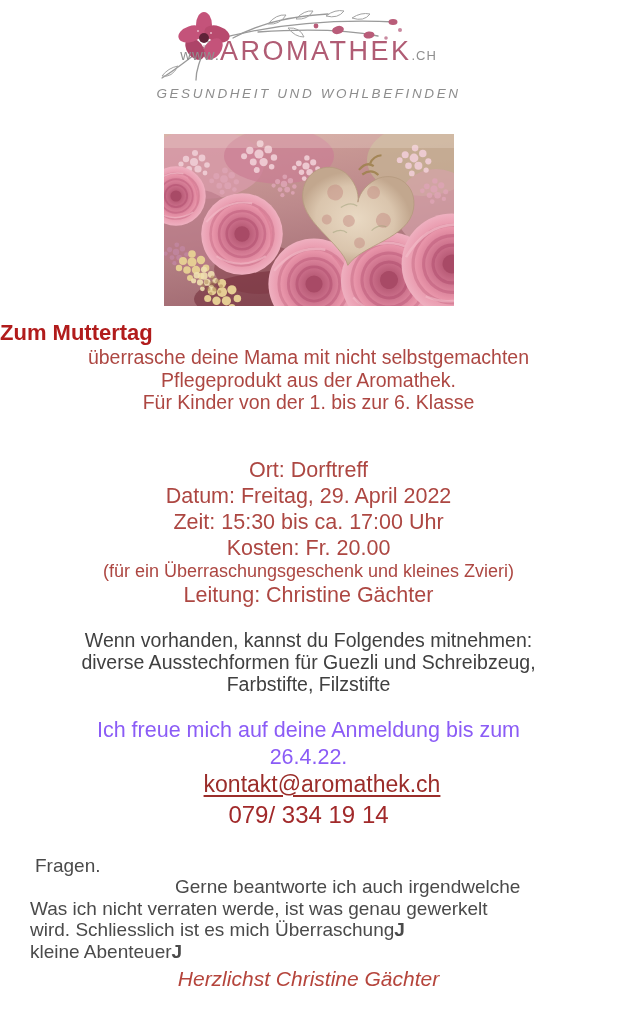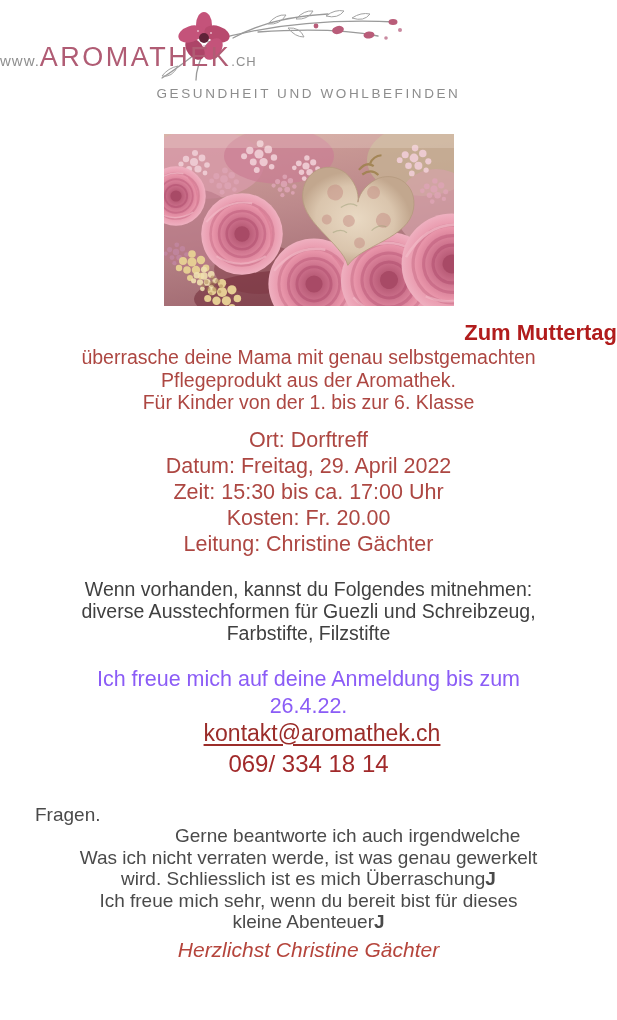"www.AROMATHEK.CH" .brand-line { text-align: none -> center; top: 42px -> 36px }
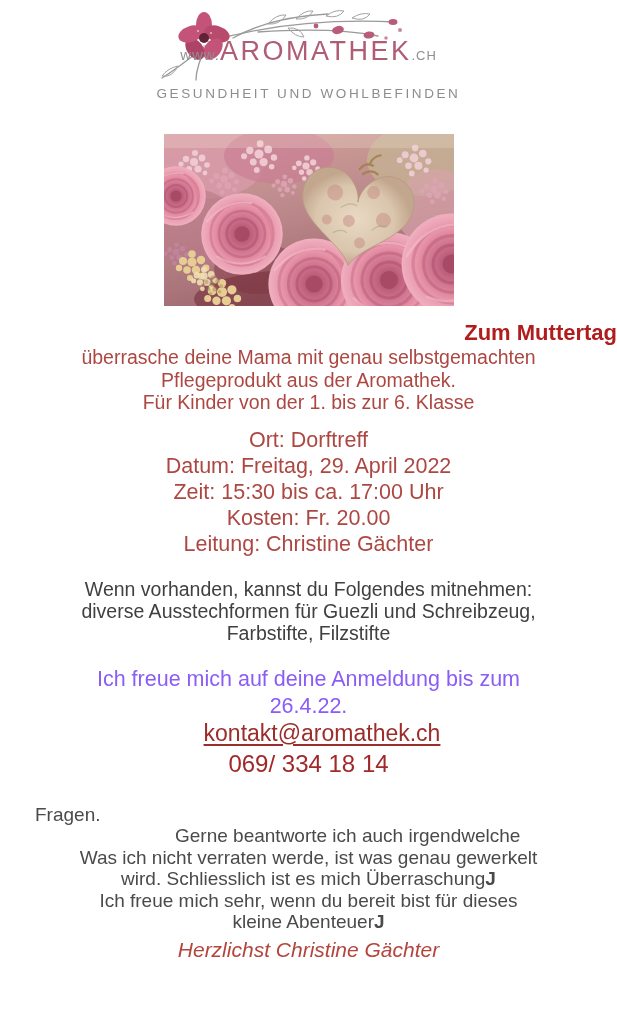"GESUNDHEIT UND WOHLBEFINDEN" .brand-tagline { font-style: none -> italic }
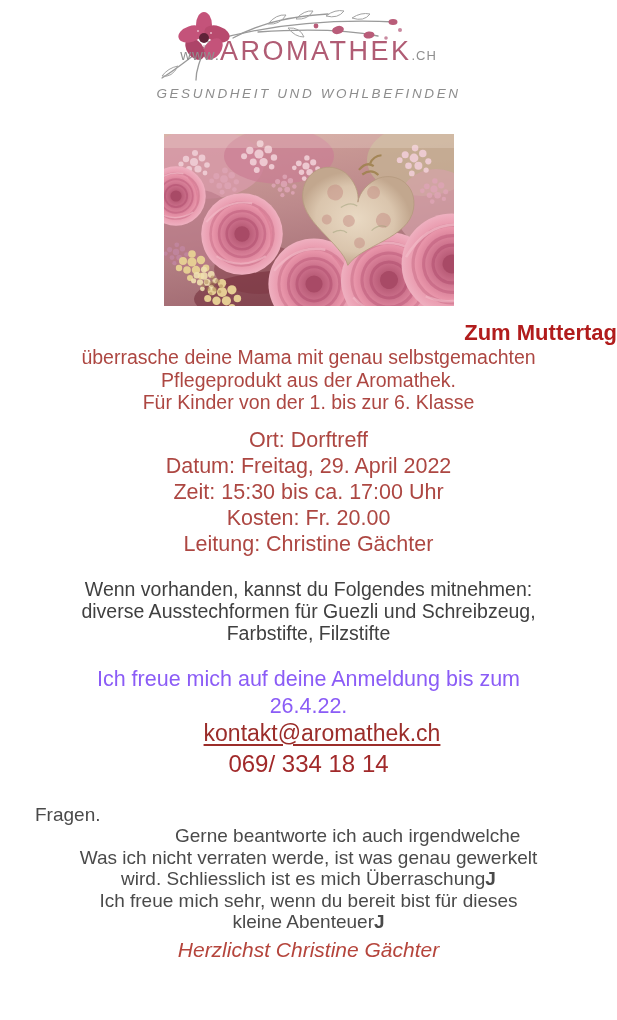"Zum Muttertag" .event-title { text-align: right -> left }
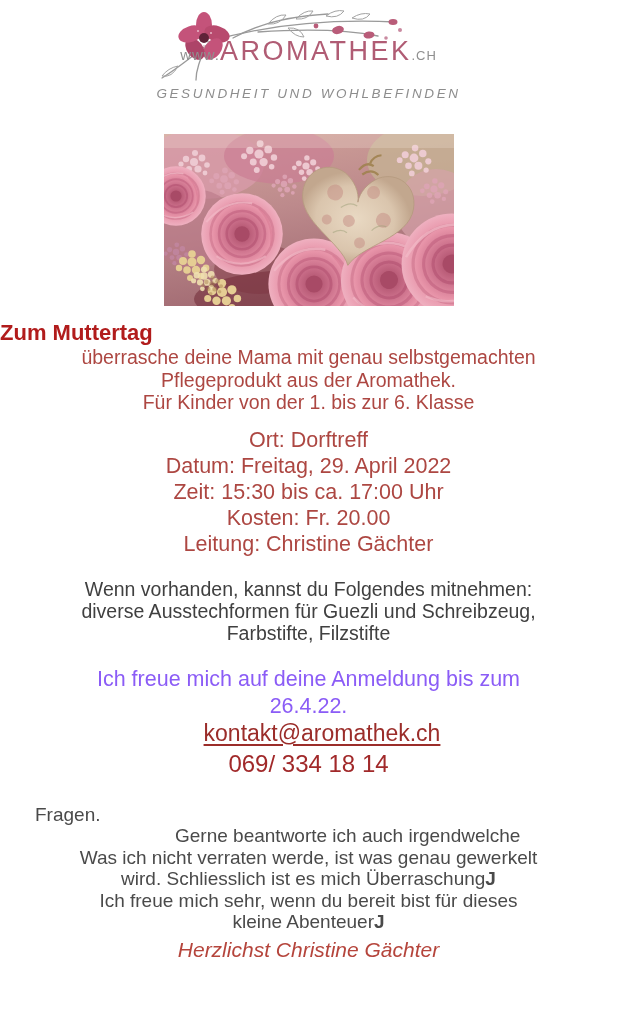"überrasche deine Mama mit genau" div.intro-line { text: genau -> nicht }
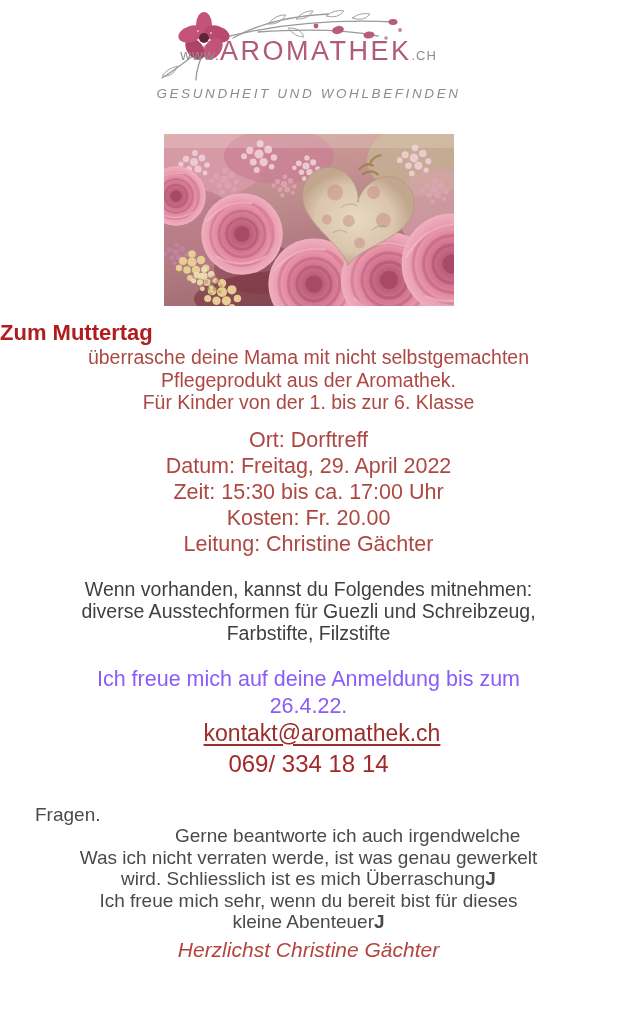"Ort: Dorftreff" .details { margin-top: 13px -> 43px }
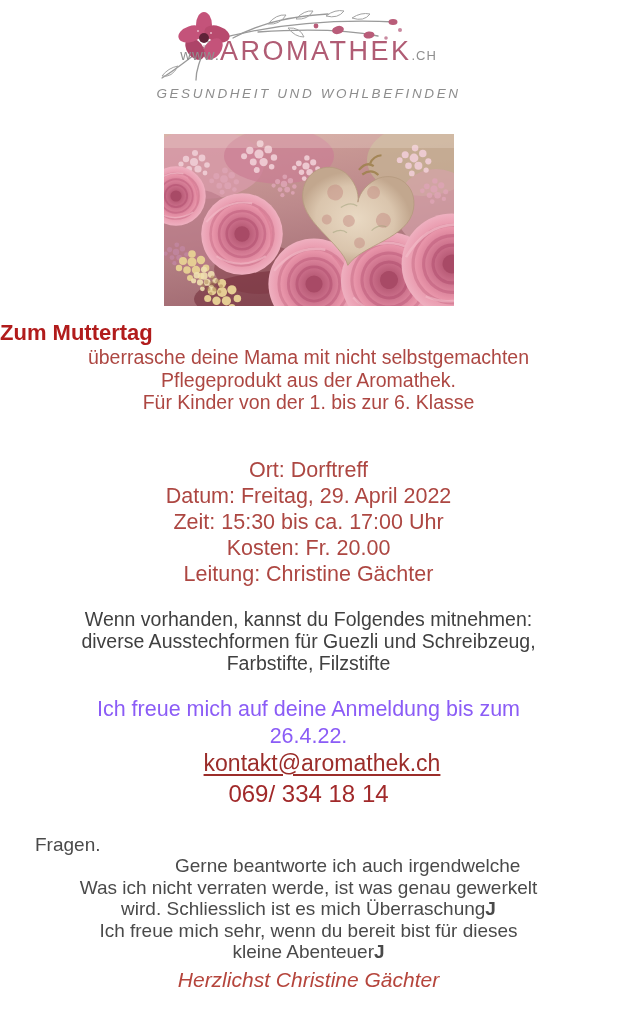"(für ein Überraschungsgeschenk und" div.detail-note { html: none -> <div>(für ein Überraschungsgeschenk und kleines Zvieri)</div> }
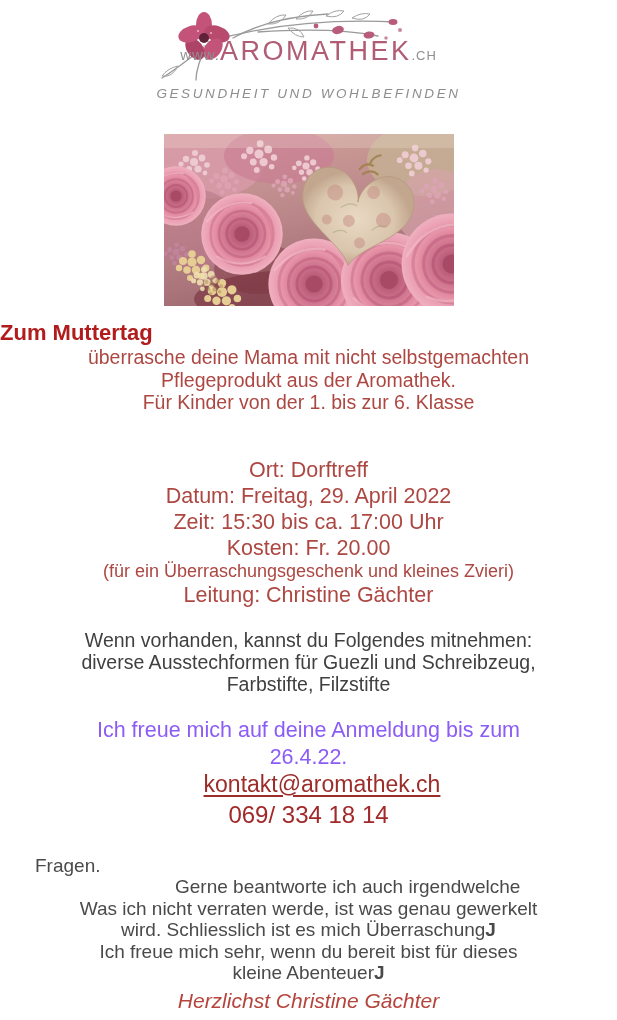"069/ 334 18 14" div.phone { text: 069/ 334 18 -> 079/ 334 19 }
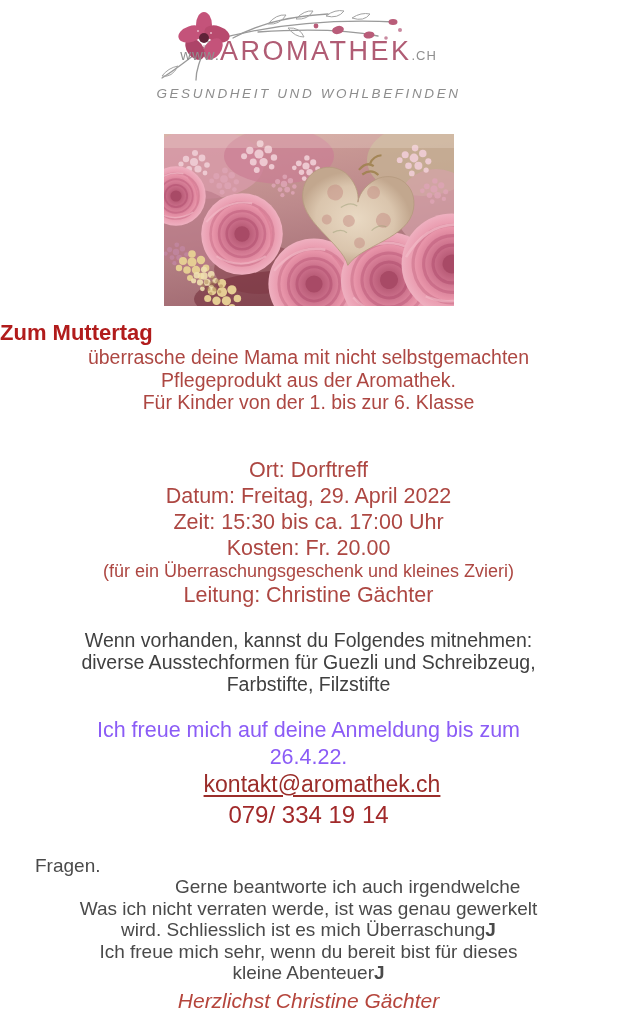"Was ich nicht verraten werde," .outro-line { text-align: center -> none }
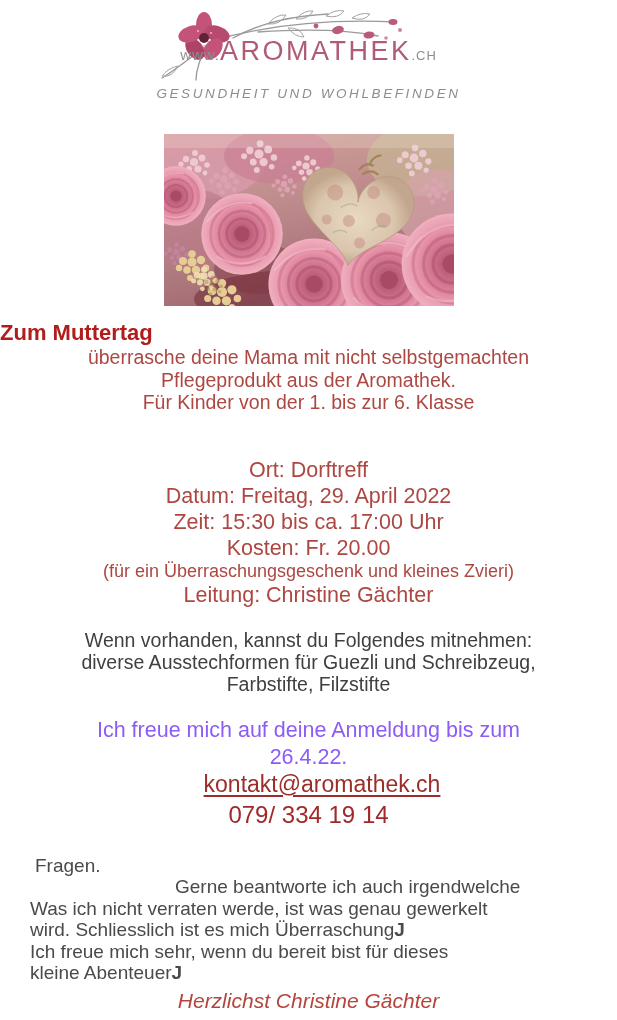"Ich freue mich sehr, wenn" div.outro-line { html: <div>Ich freue mich sehr, wenn du bereit bist für dieses</div> -> none }
